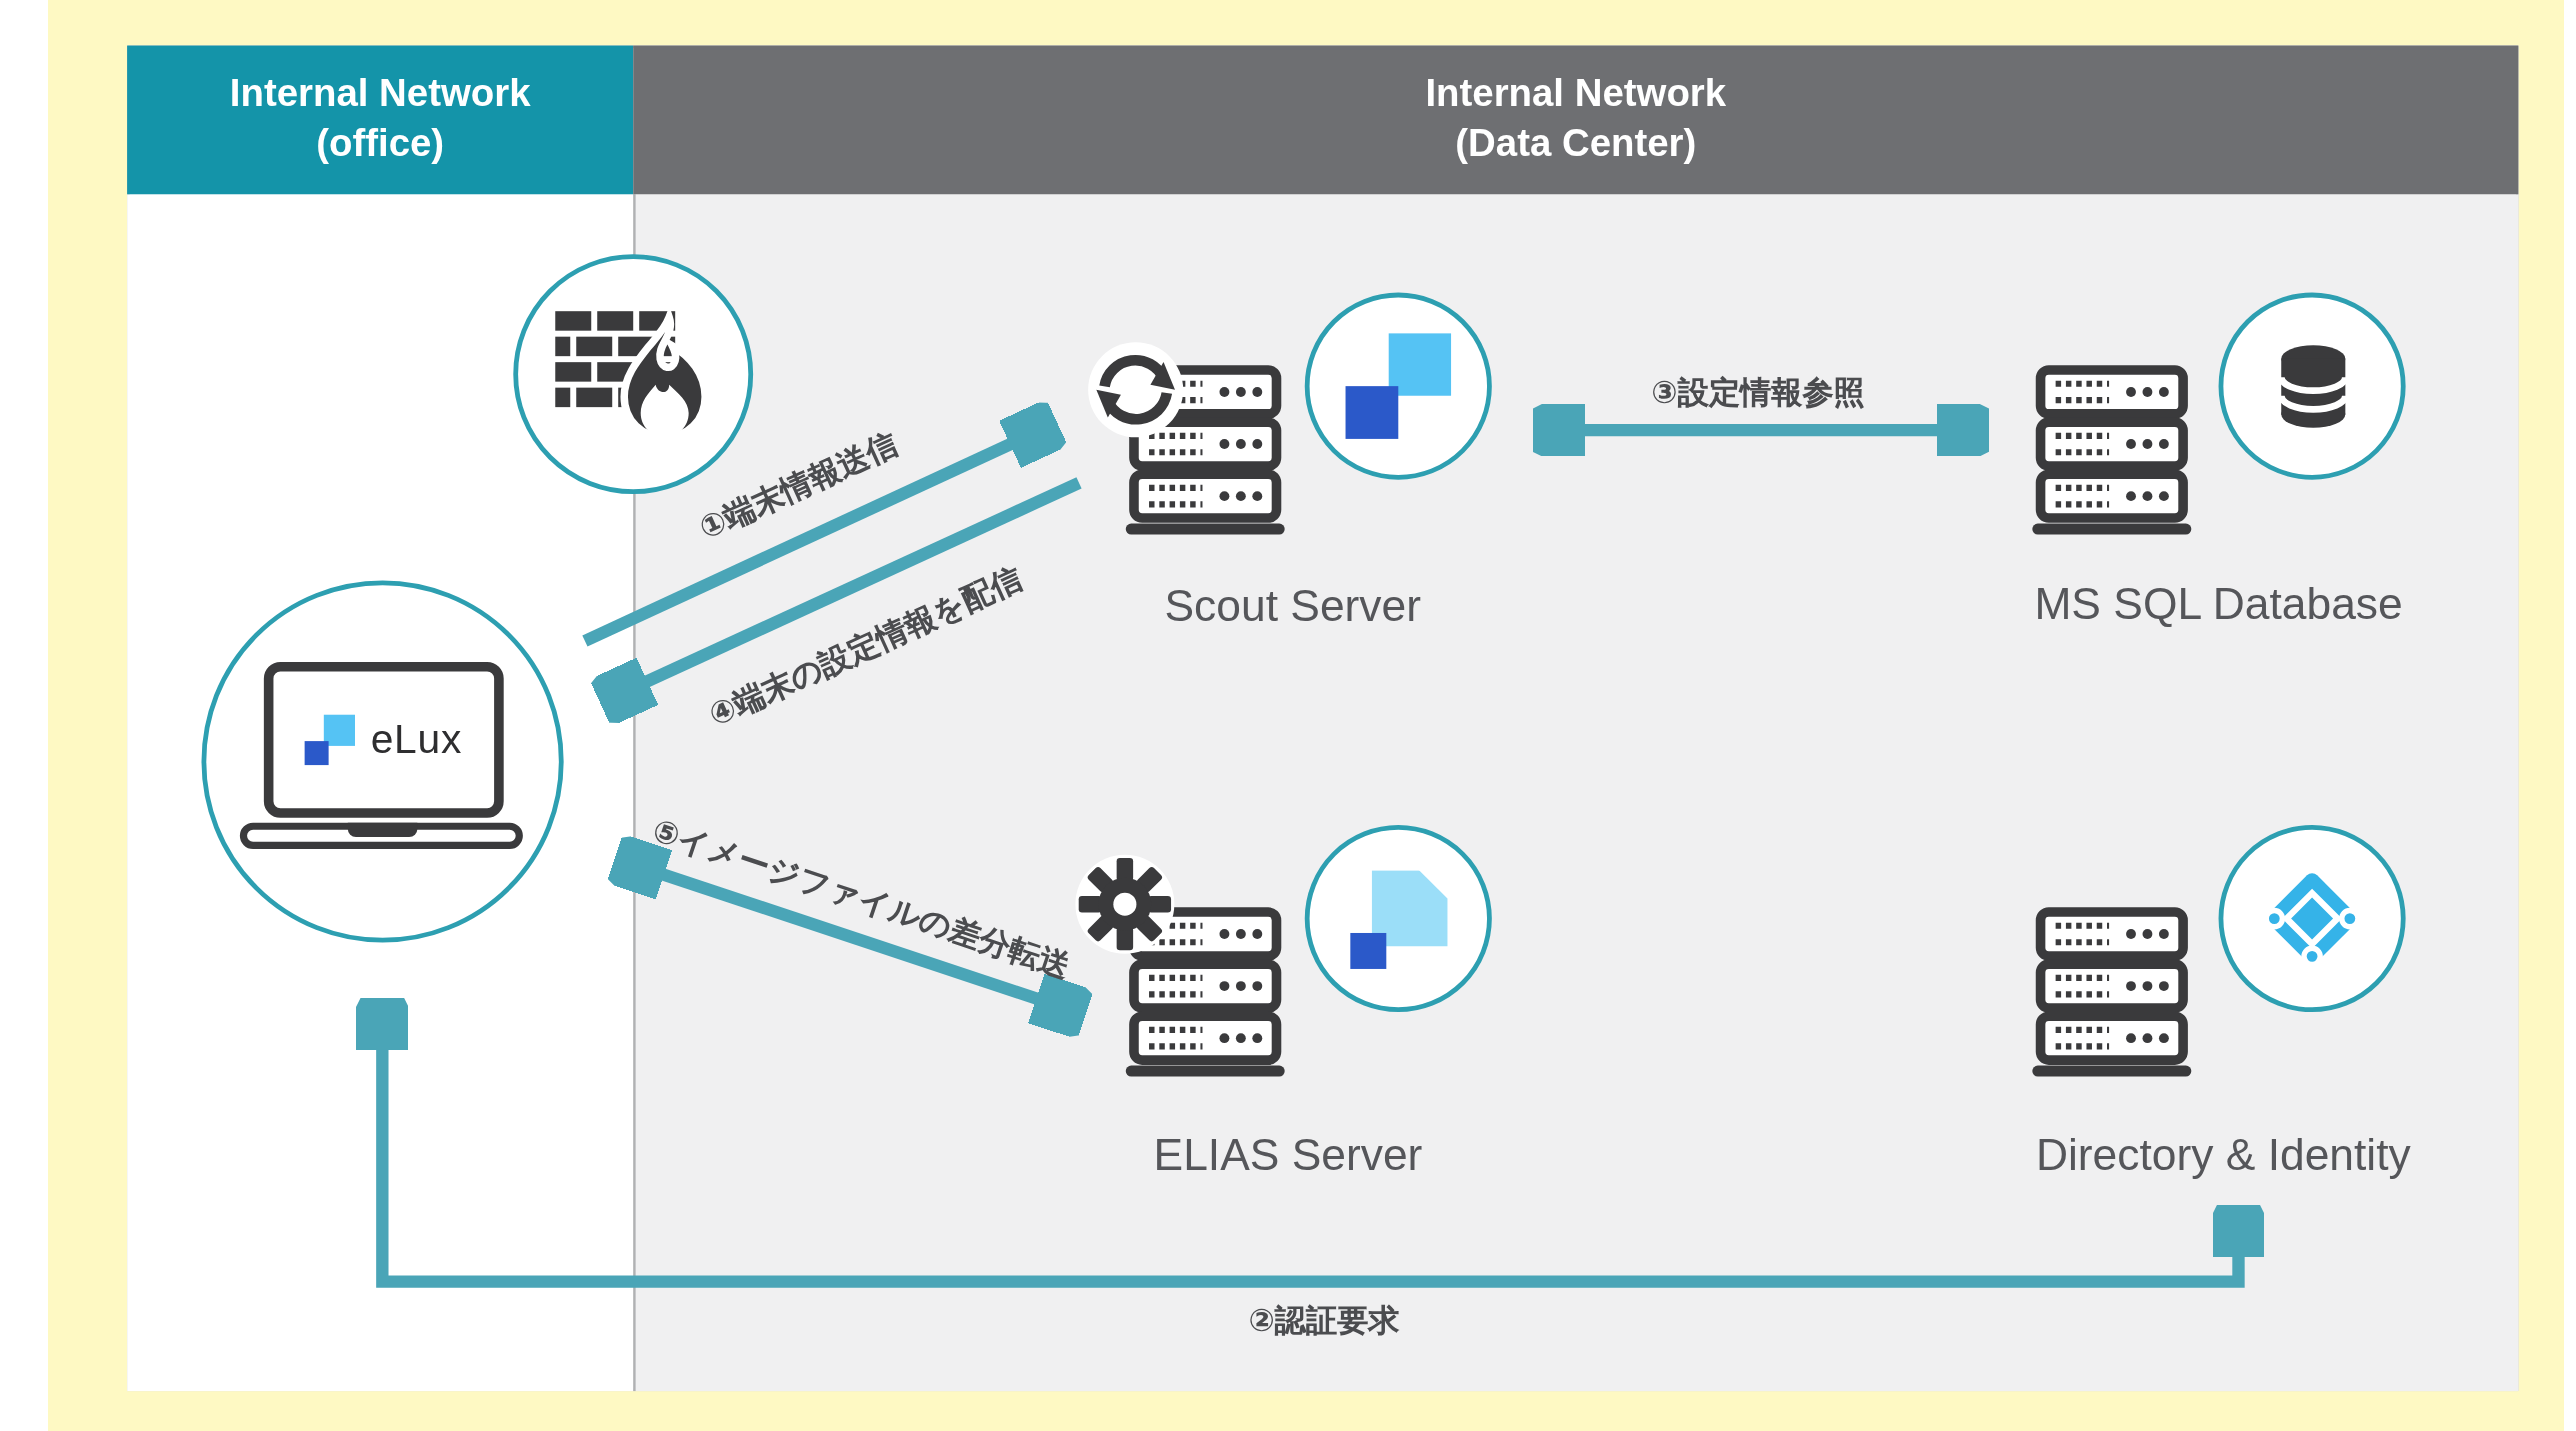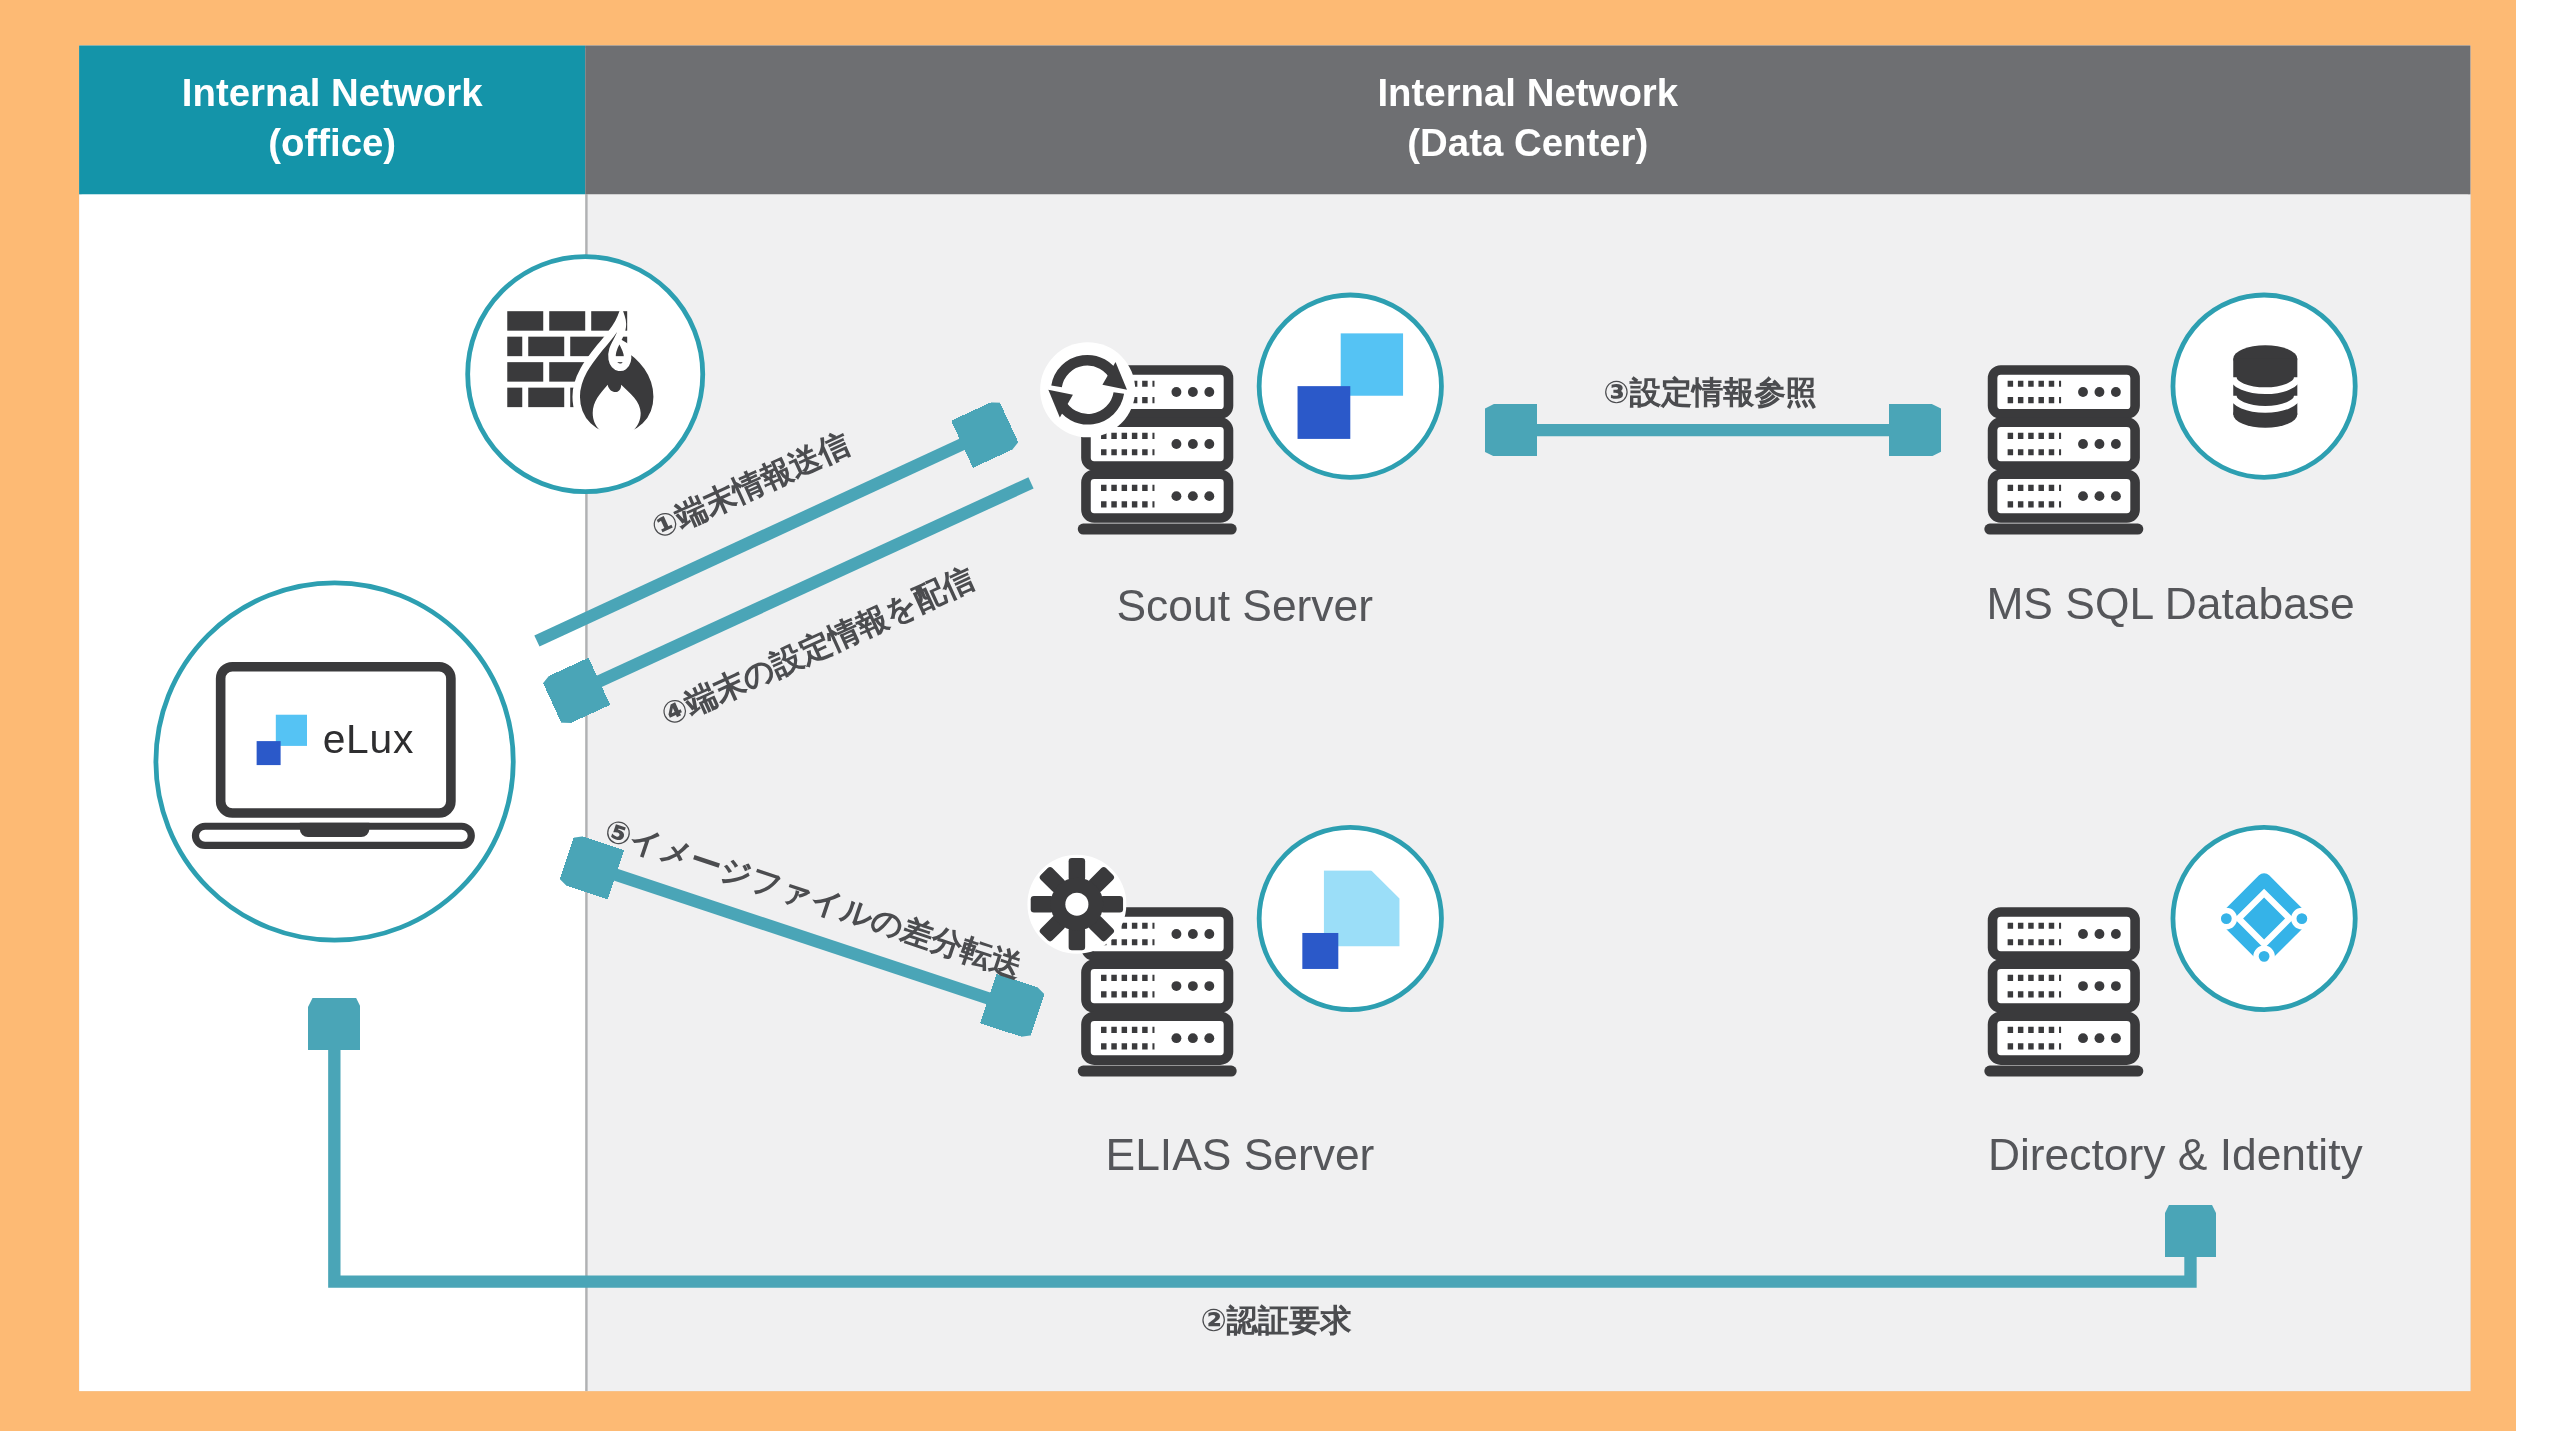"Internal Network" .viewport { background: #fdba74 -> #fef9c3; margin-left: none -> 48px }
